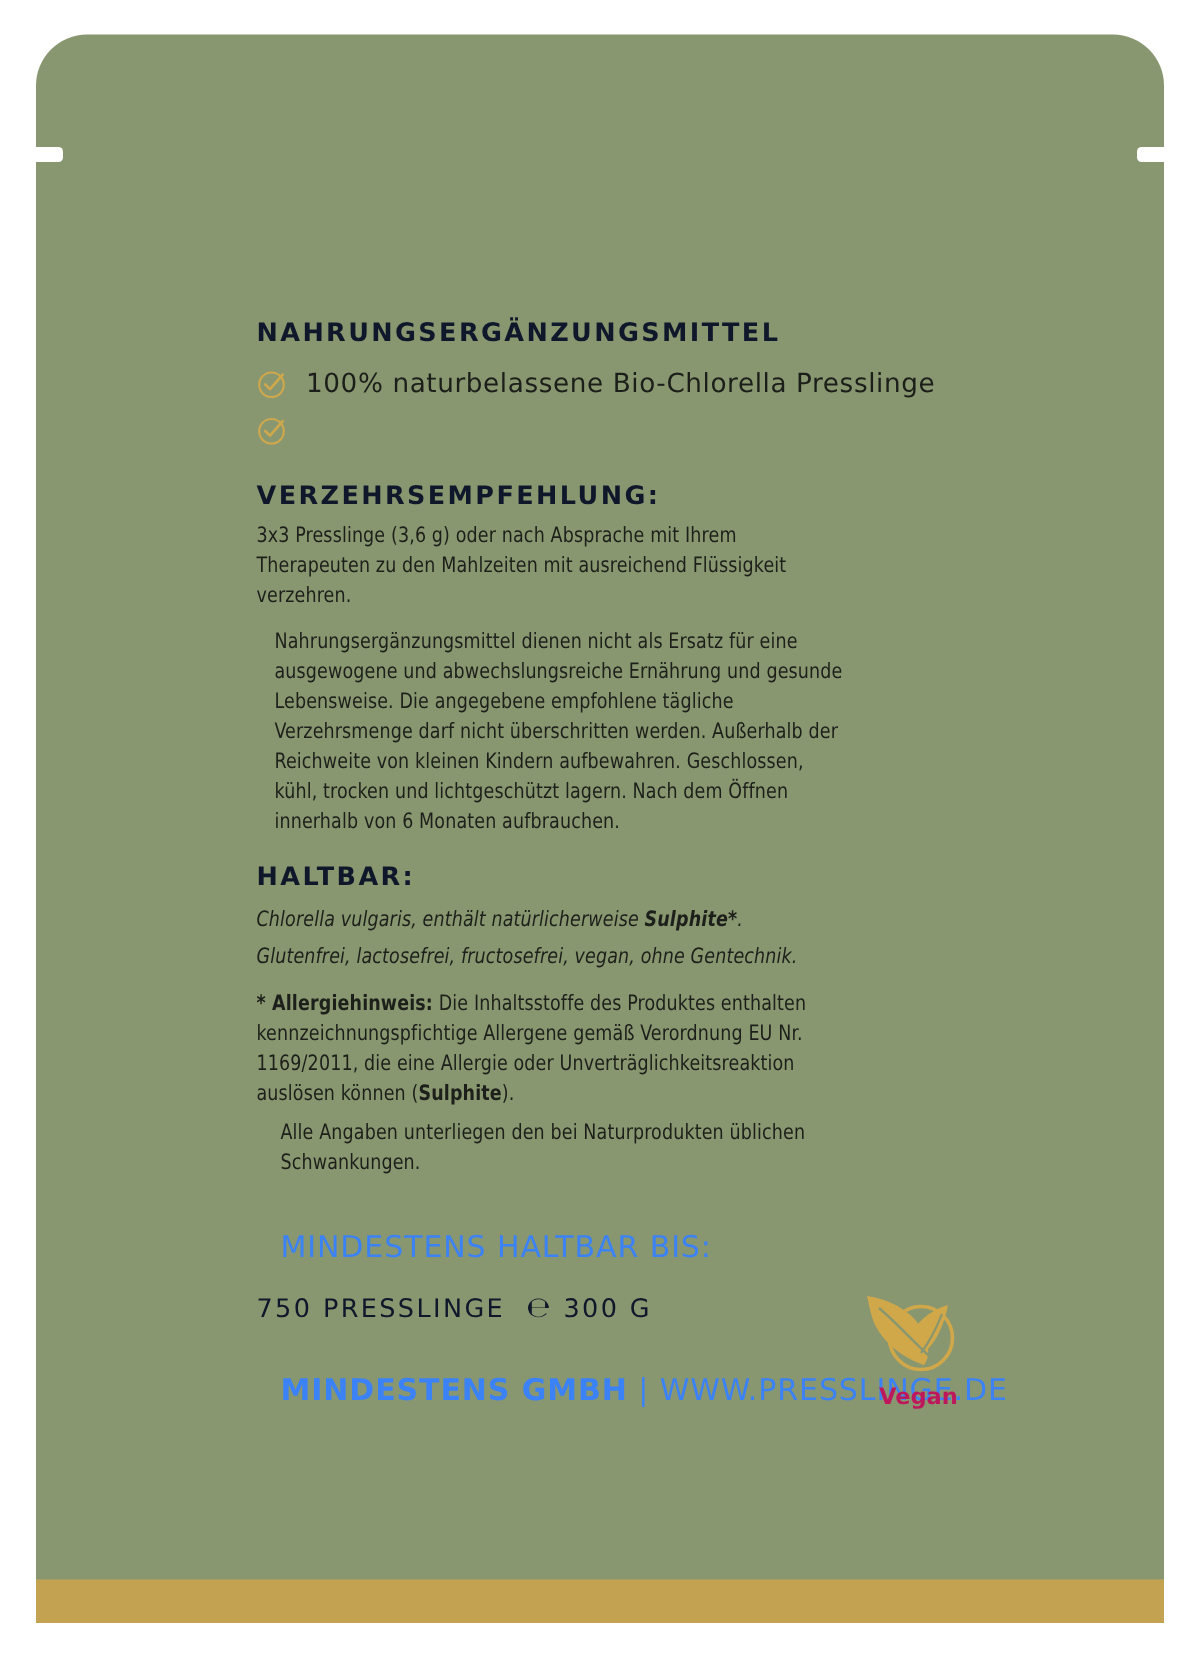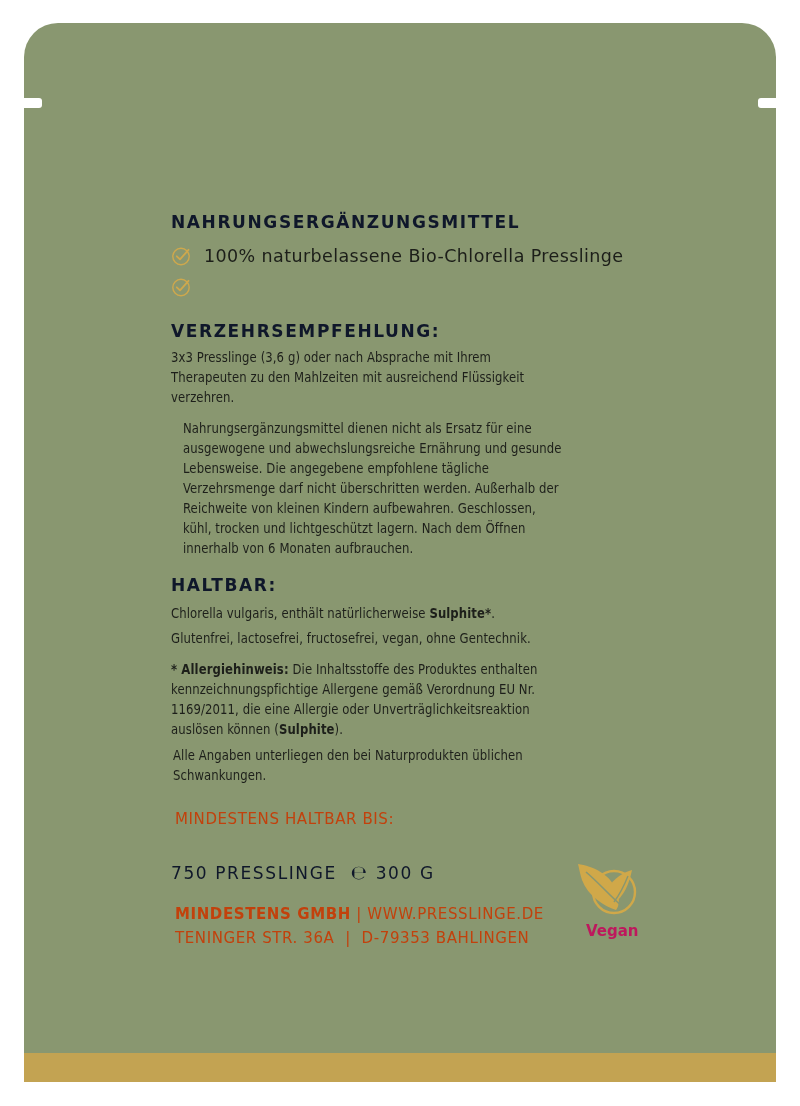"Chlorella vulgaris, enthält" div { font-style: none -> italic }
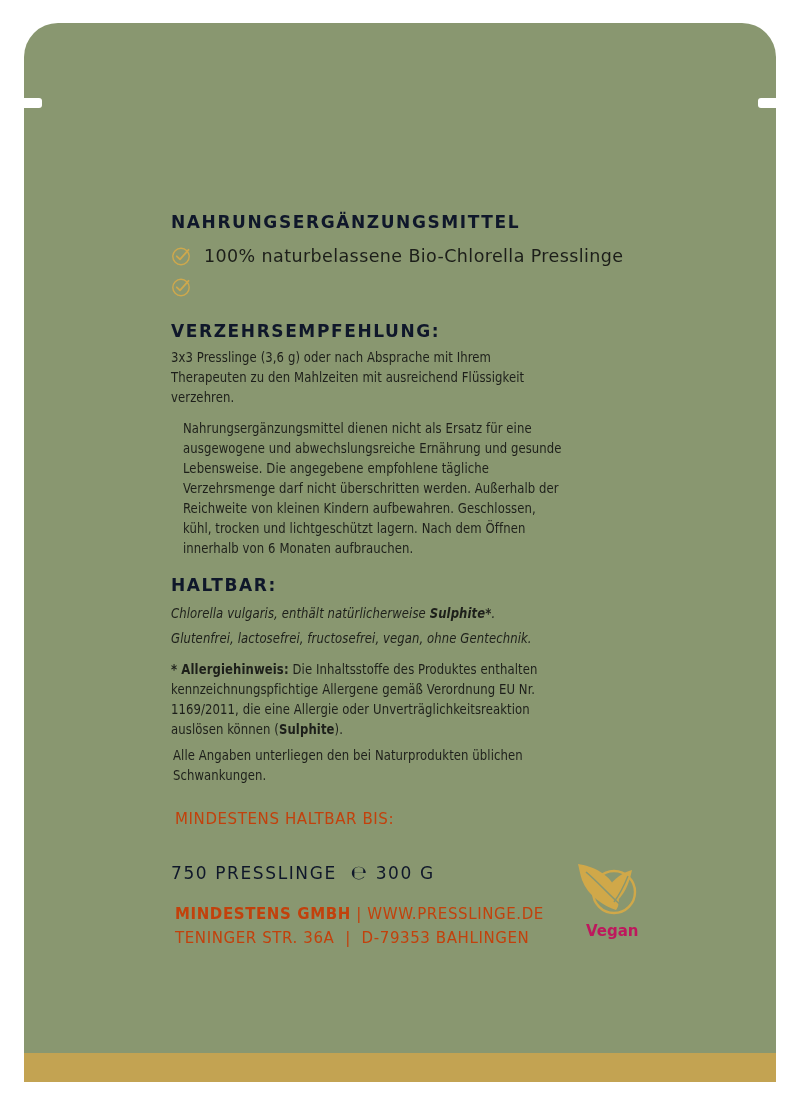"Alle Angaben unterliegen den bei" div { left: 2px -> 16px }
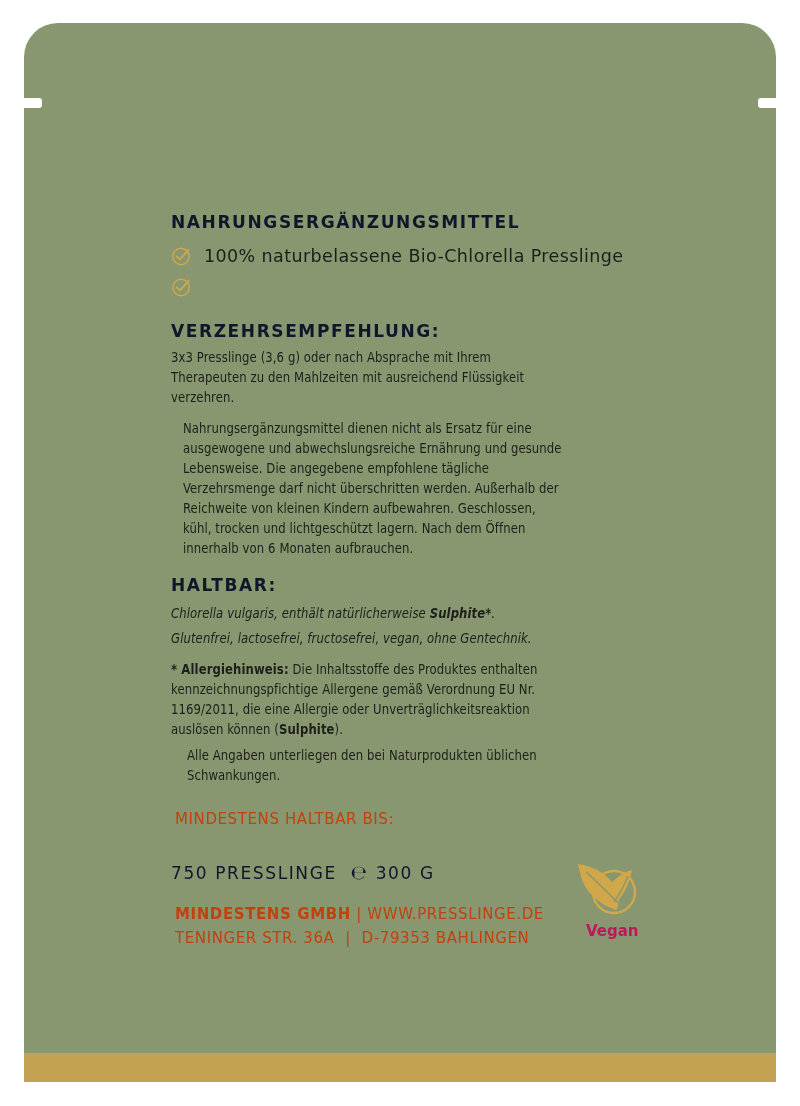"MINDESTENS HALTBAR BIS:" .caps { color: #c2410c -> #3b82f6; font-size: 15px -> 20px; margin: 4px -> 16px }
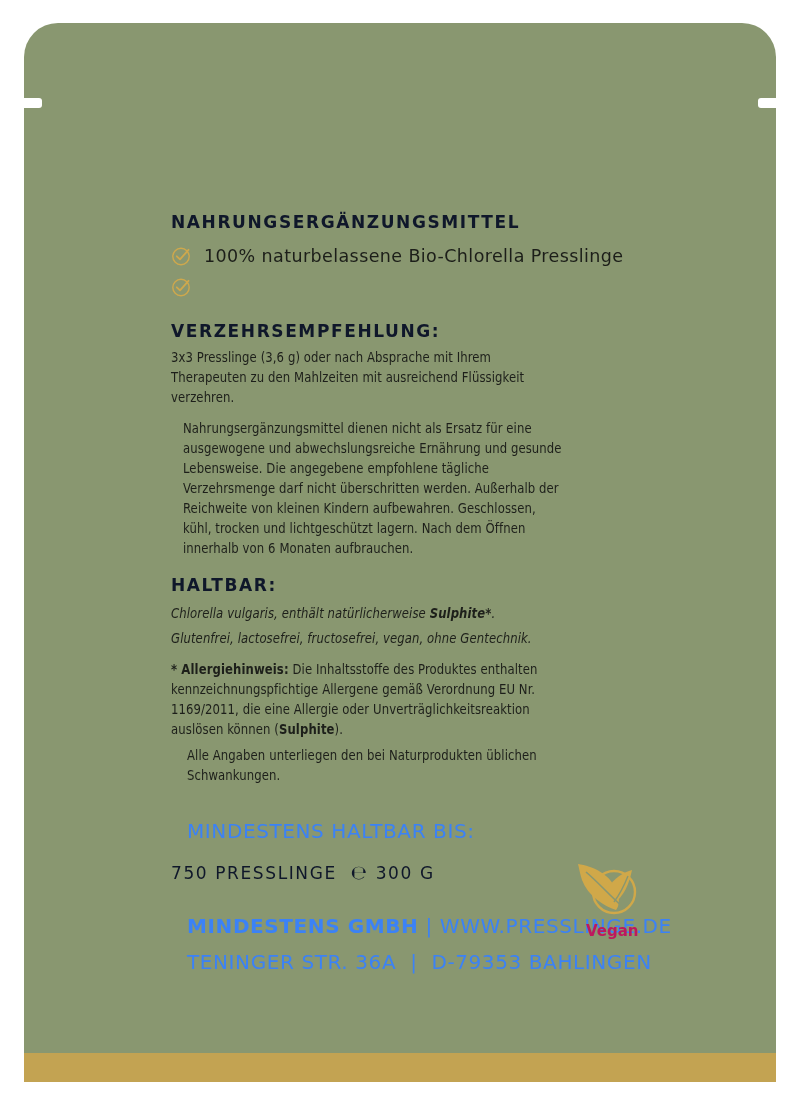"TENINGER STR. 36A | D-79353" p.caps { html: <p><span>TENINGER STR. 36A</span>&nbsp; <span>|</span> &nbsp;<span>D-79353 BAHLINGEN</span></p> -> none }
